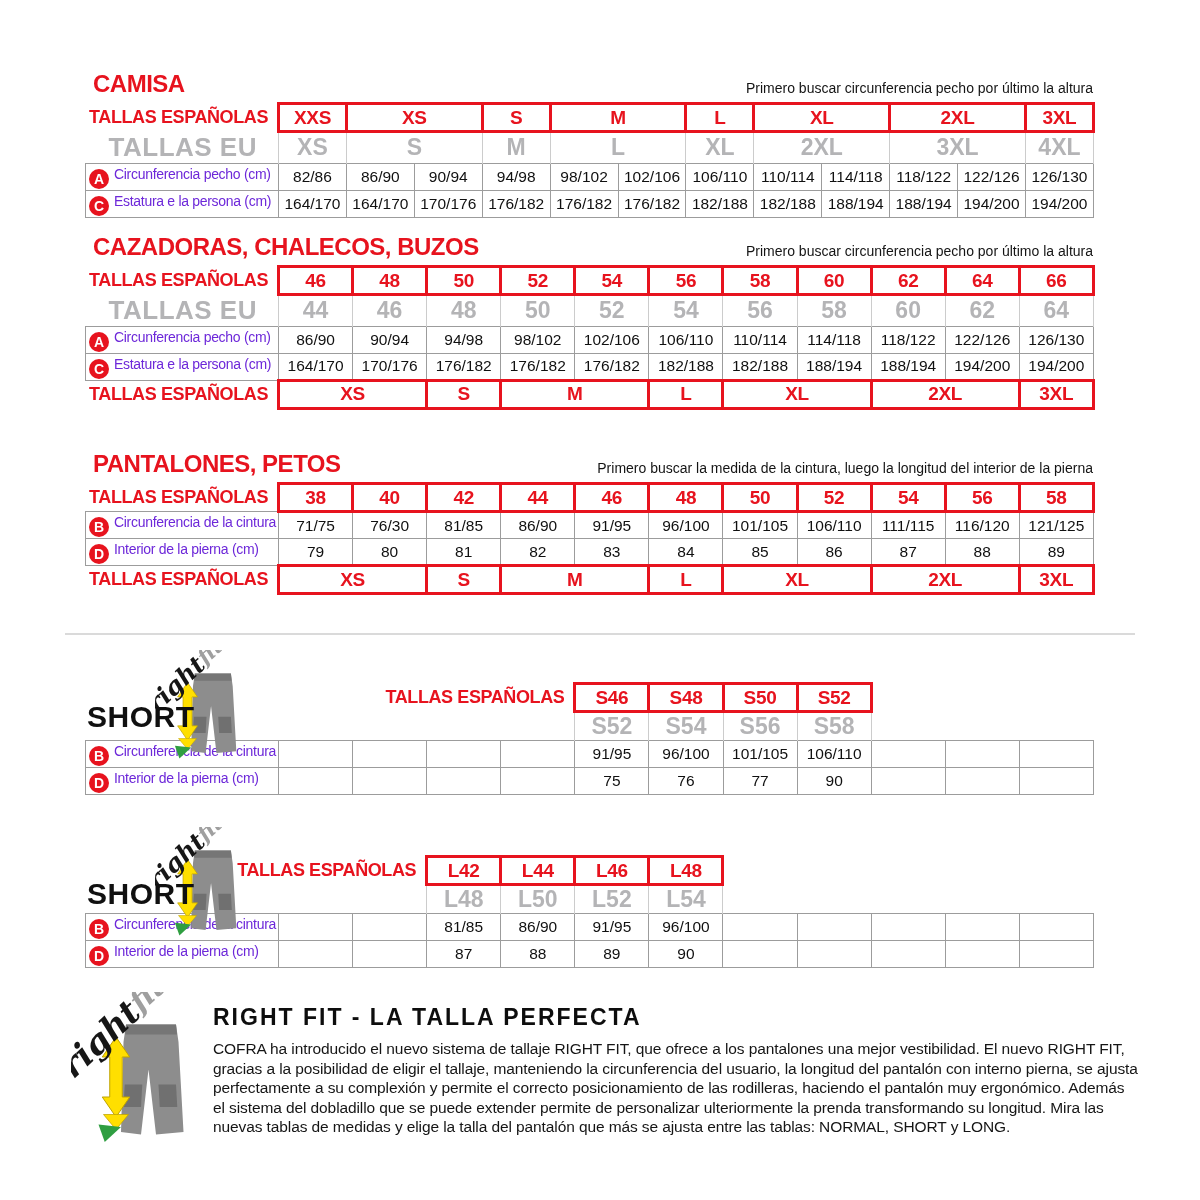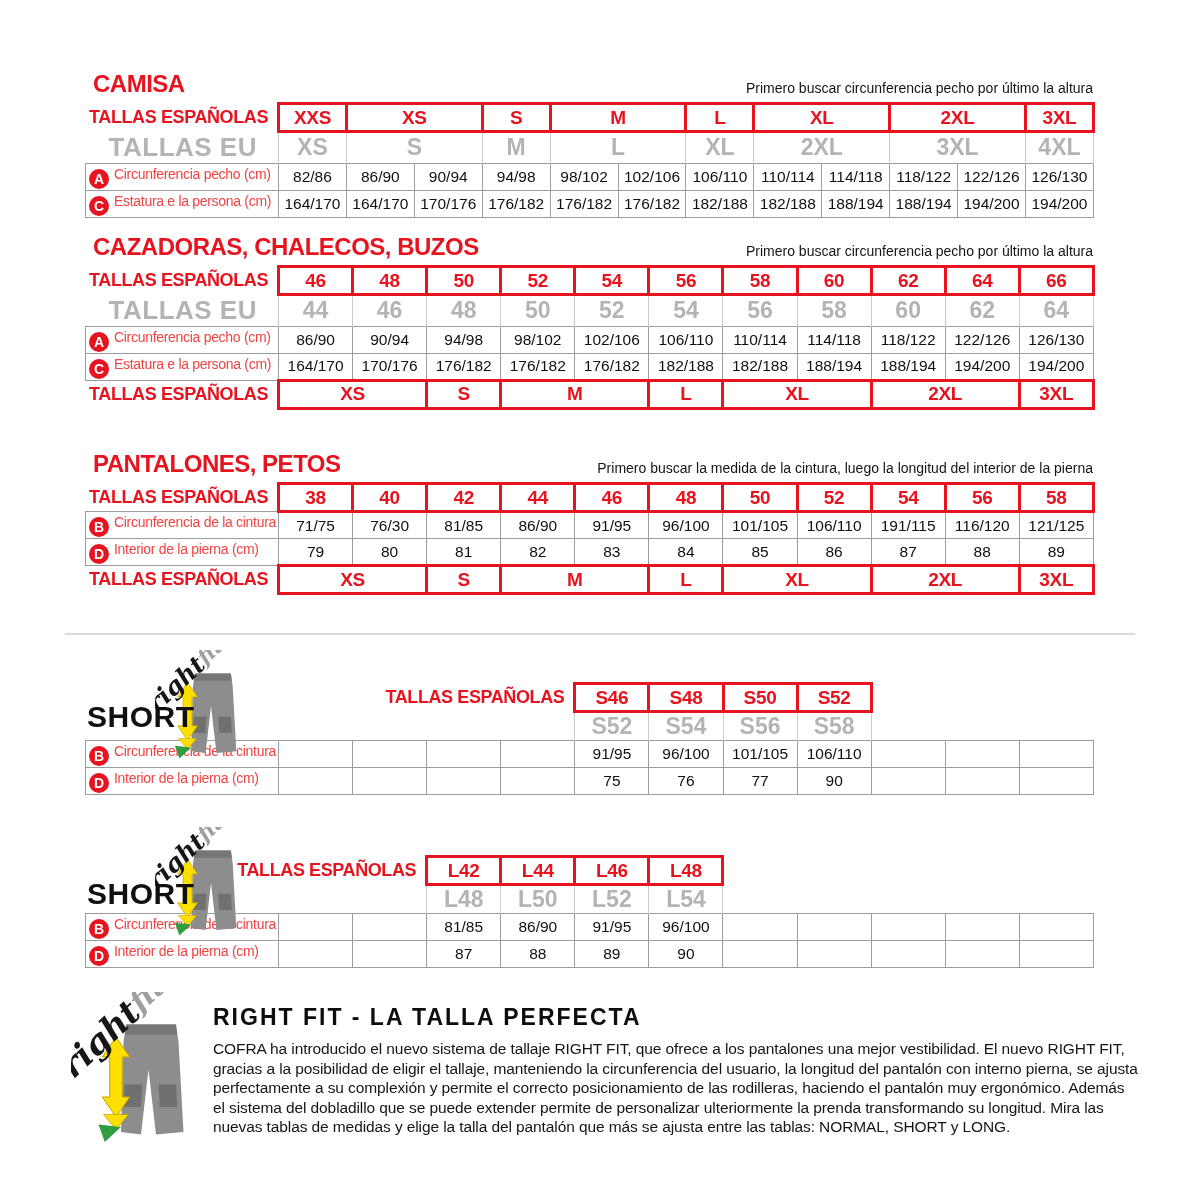"Circunferencia pecho (cm)" .row-label-text { color: #ef4444 -> #6d28d9 }
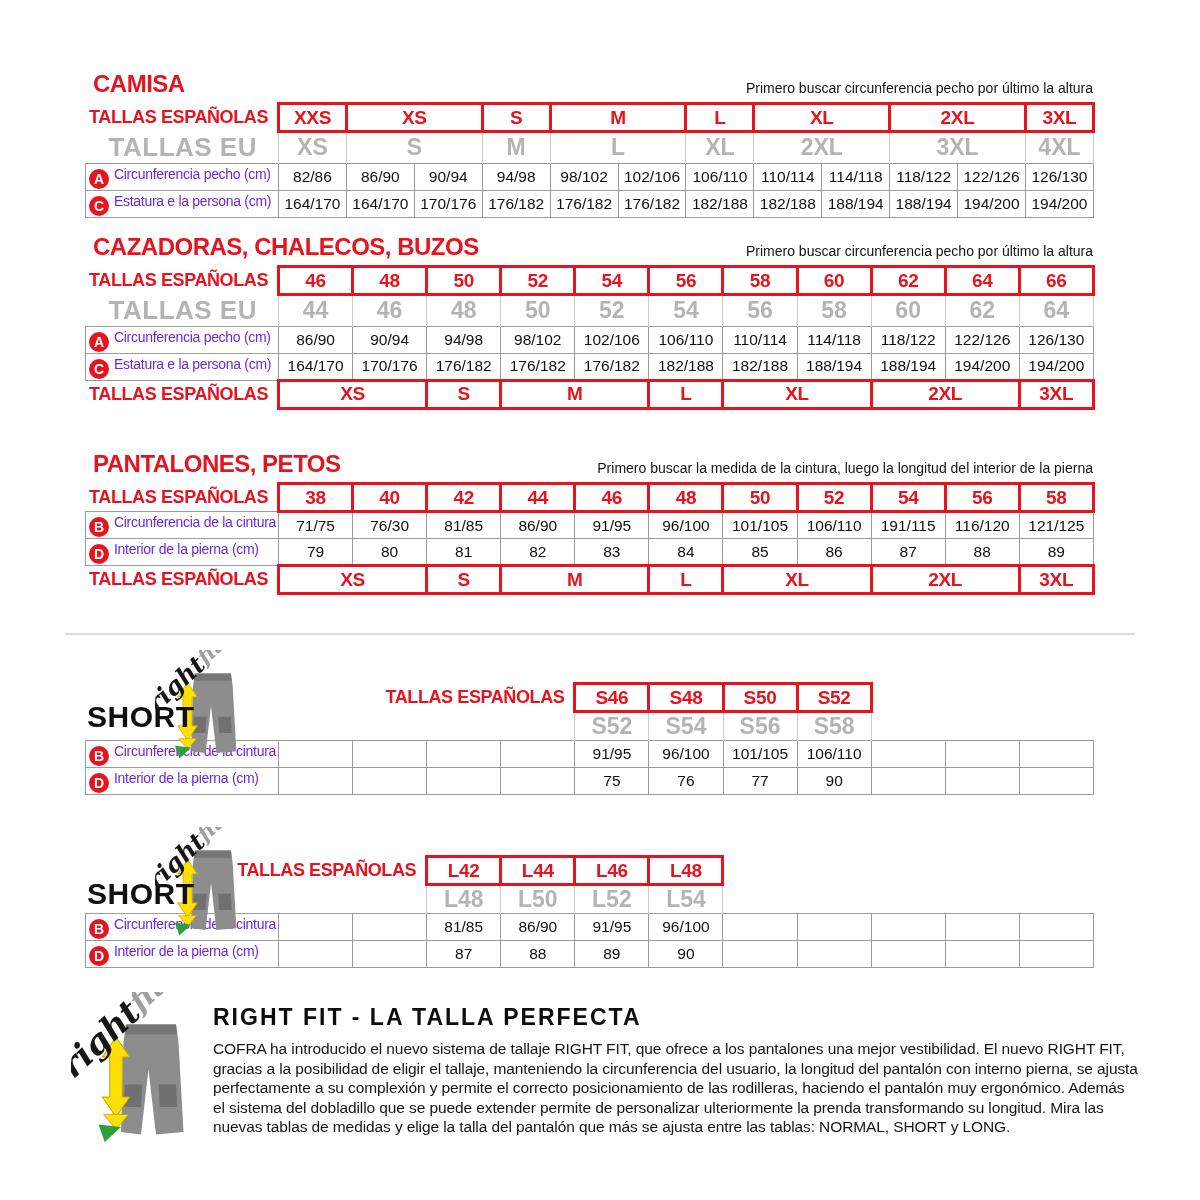"191/115" td.val-cell { text: 191/115 -> 111/115 }
